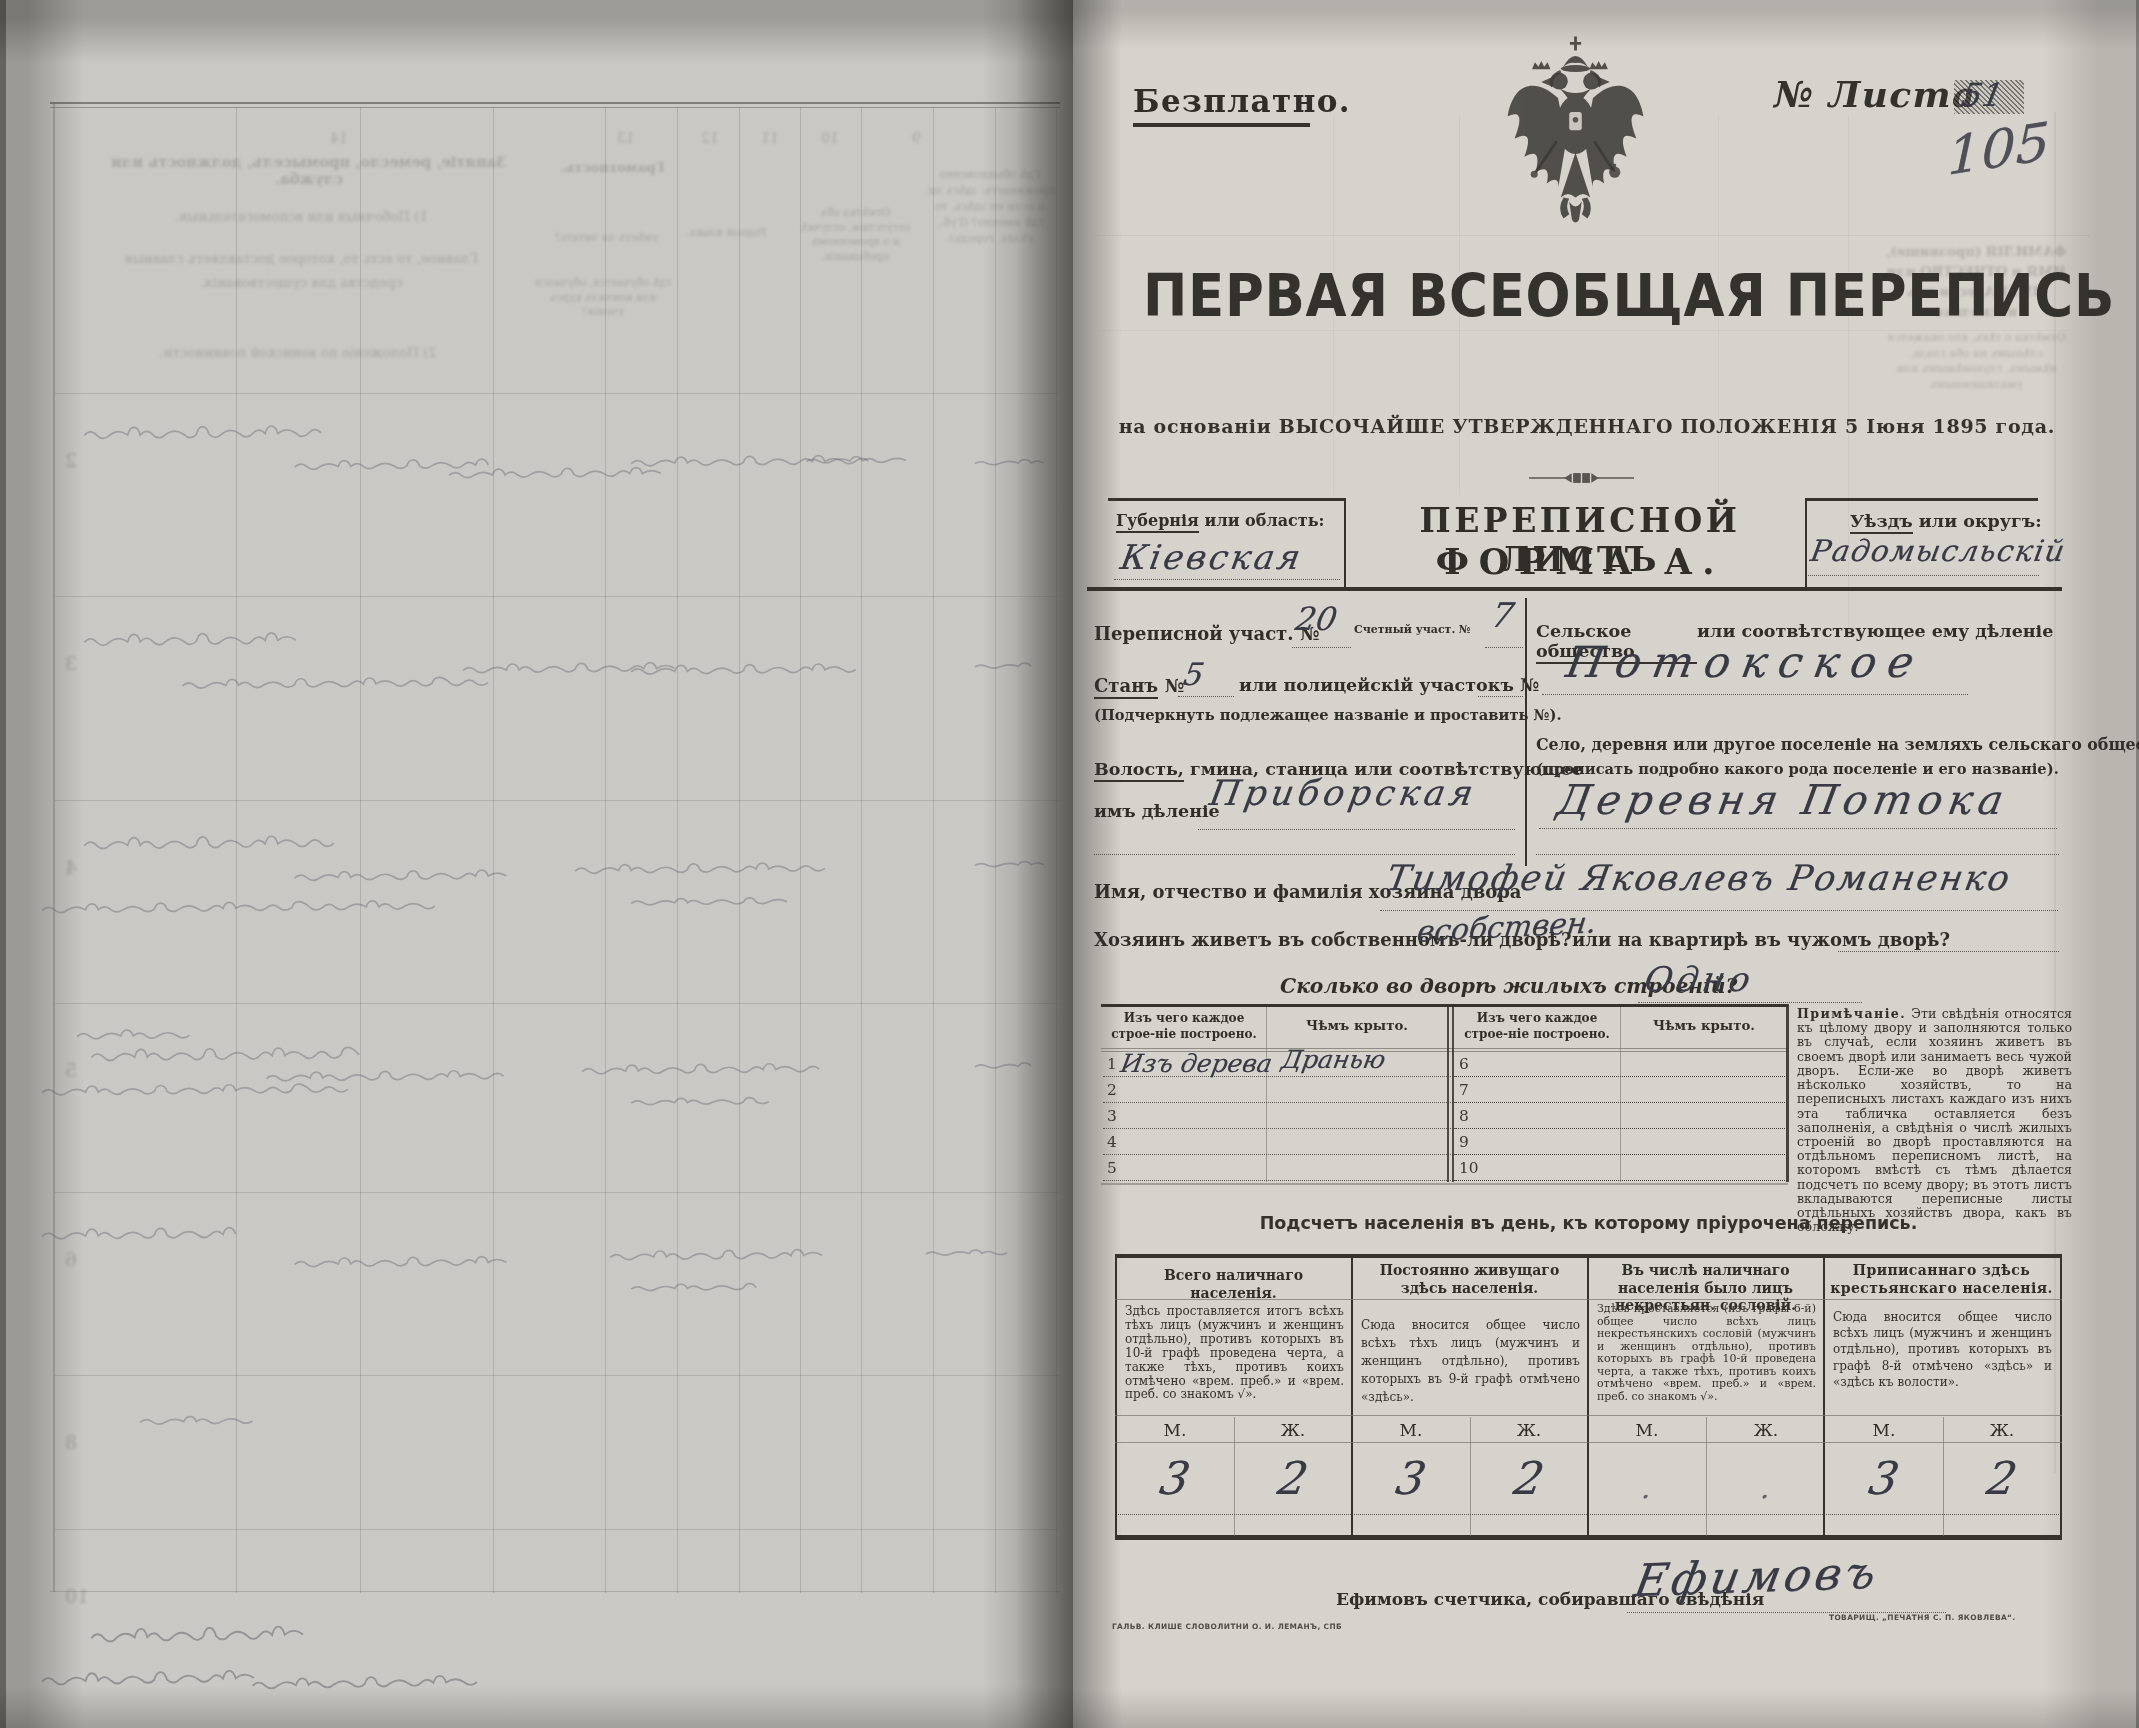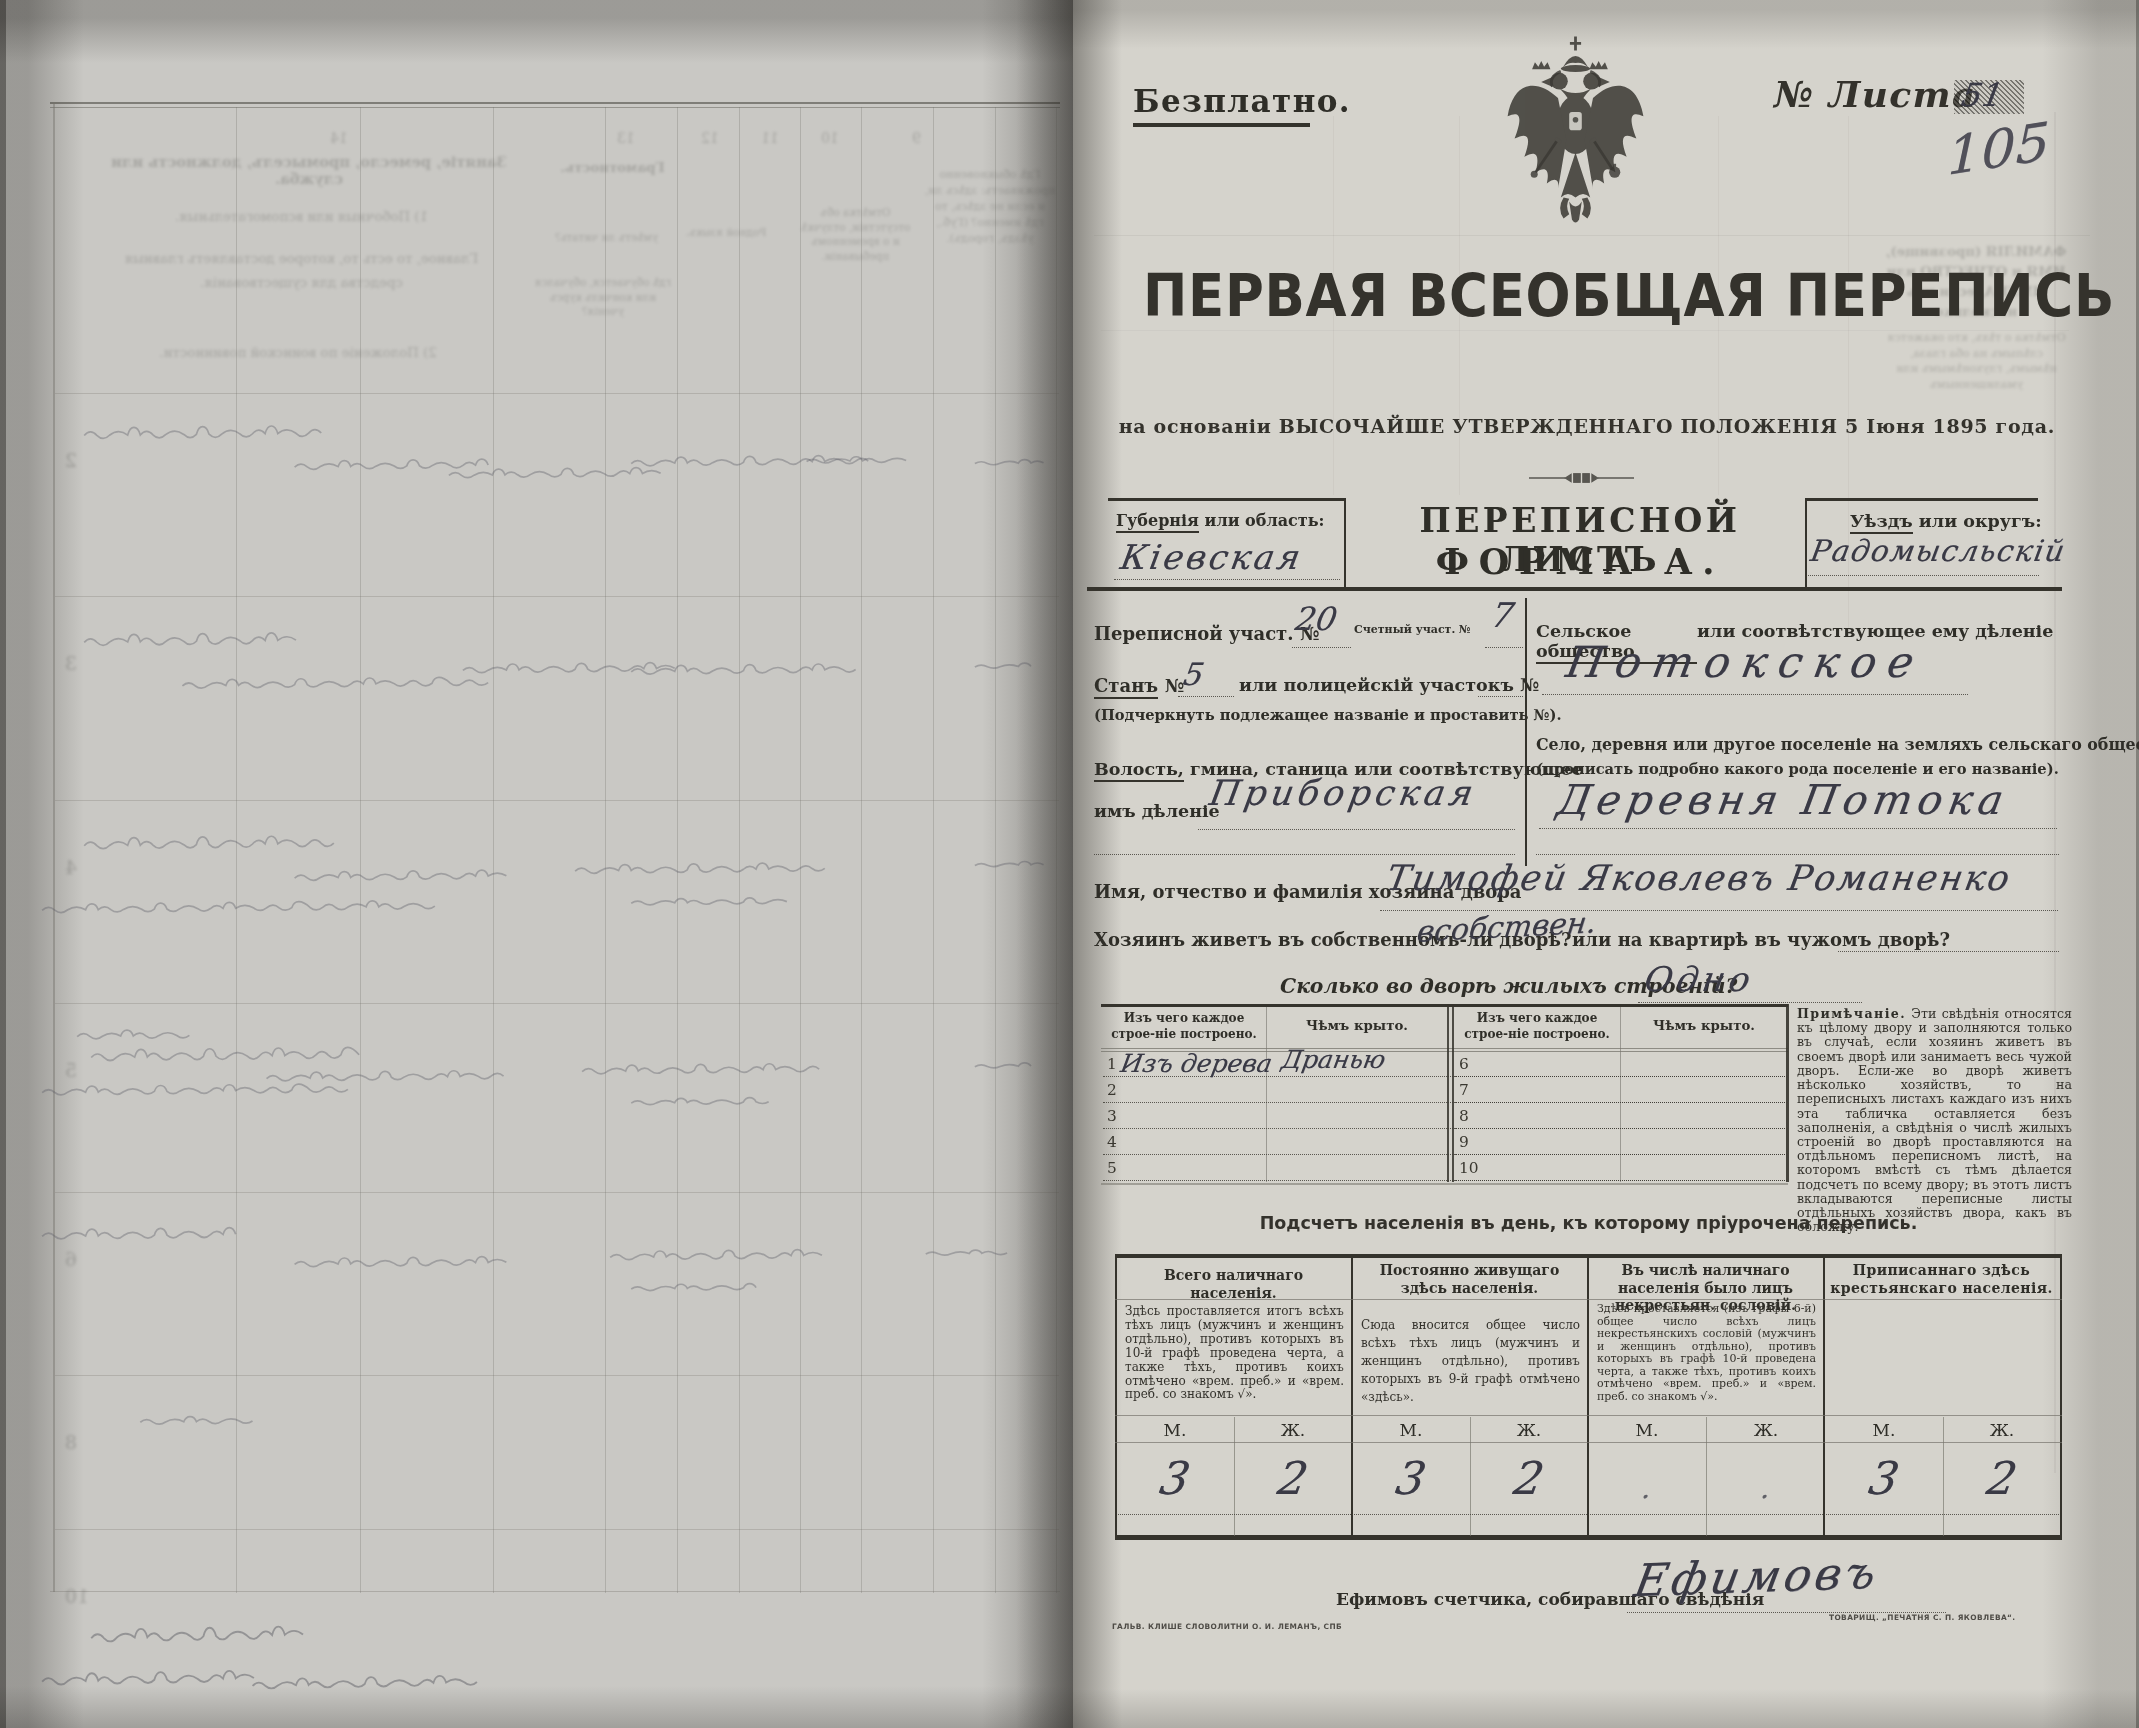"Сюда вносится общее число всѣхъ лицъ" div.abs { html: none -> <div>Сюда вносится общее число всѣхъ лицъ (мужчинъ и женщинъ отдѣльно), противъ которыхъ въ графѣ 8-й отмѣчено «здѣсь» и «здѣсь къ волости».</div> }
